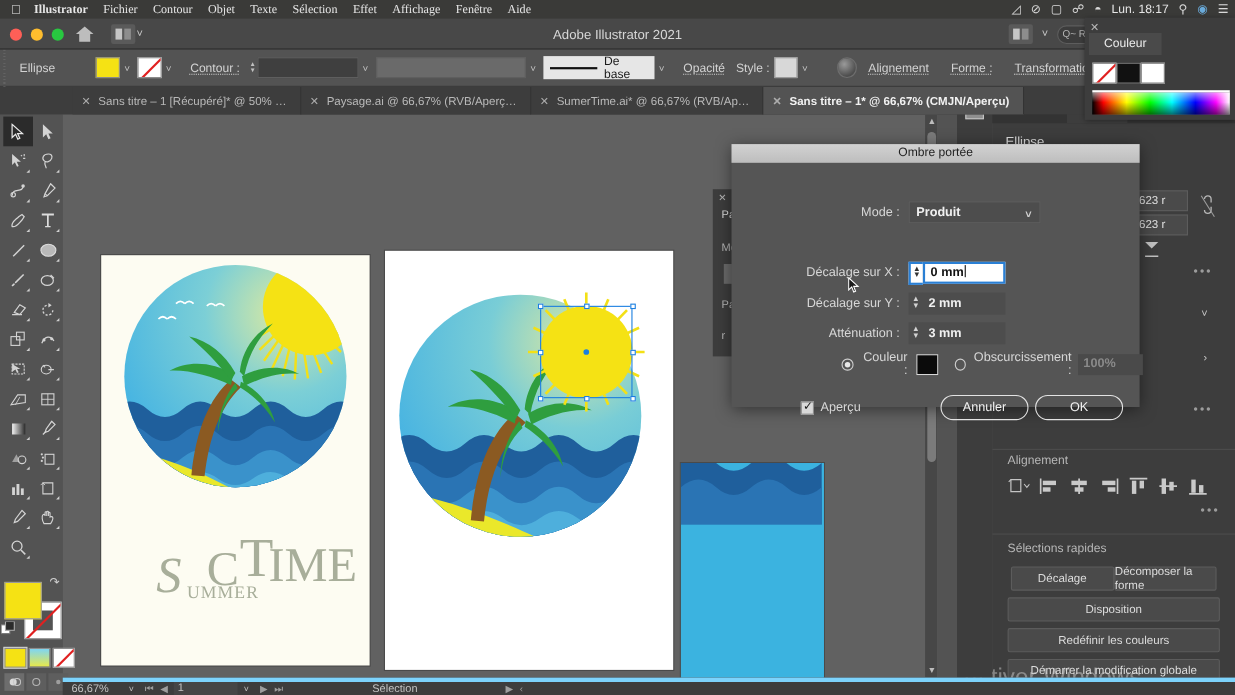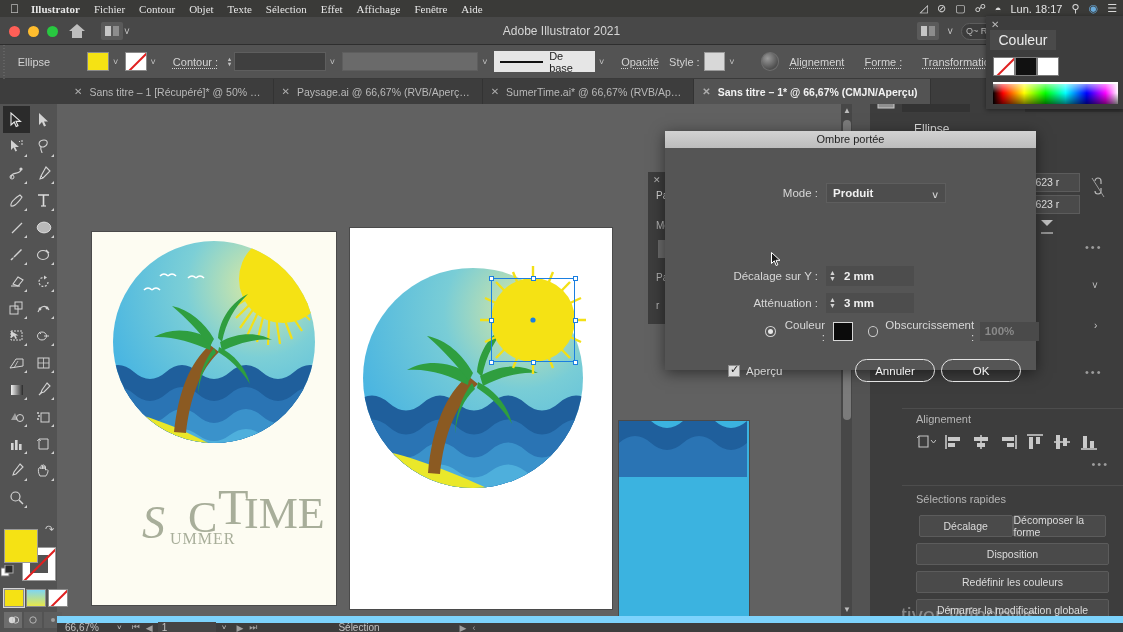"Couleur" .couleur .ctab { font-size: 14px -> 11px }
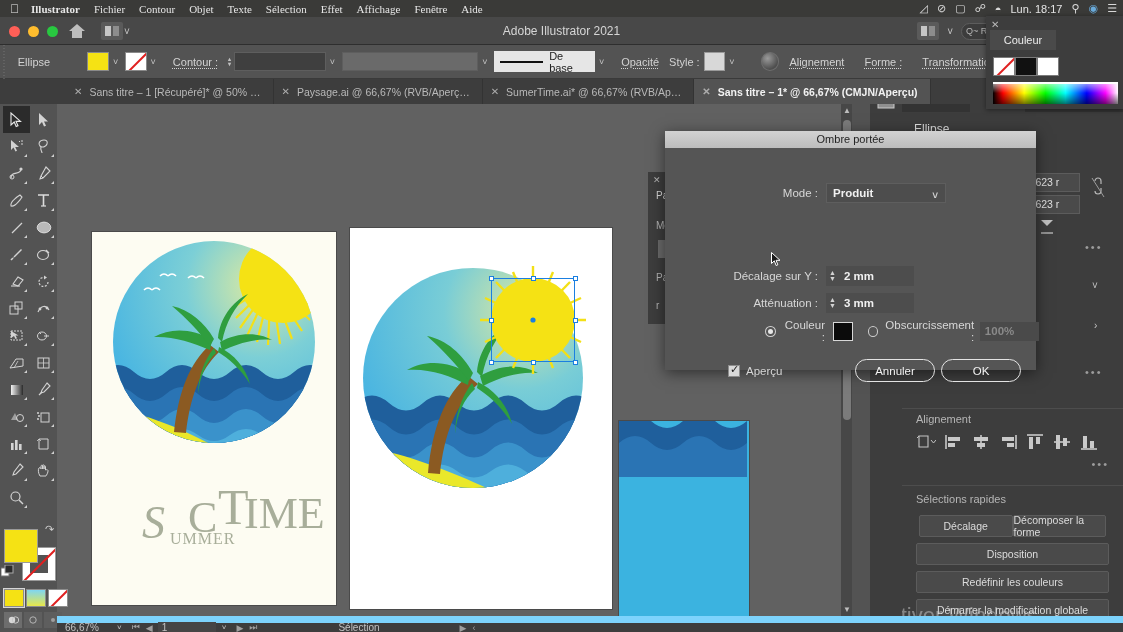"Décalage sur X :" div.drow { html: none -> <div> <span>Décalage sur X :</span> <span></span> <span> <b>▲</b> <b>▼</b> </span> <span><span>0 mm</span><i></i></span> </div> }
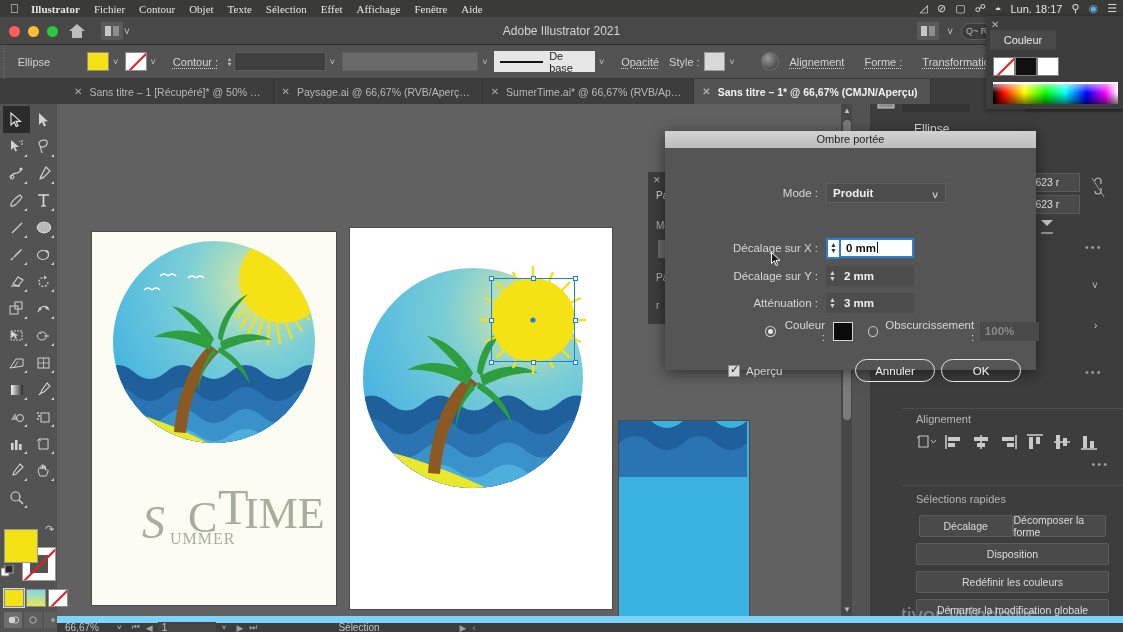"66,67%" .status { border-top: 7px solid #7dd3fc -> 4px solid #7dd3fc }
